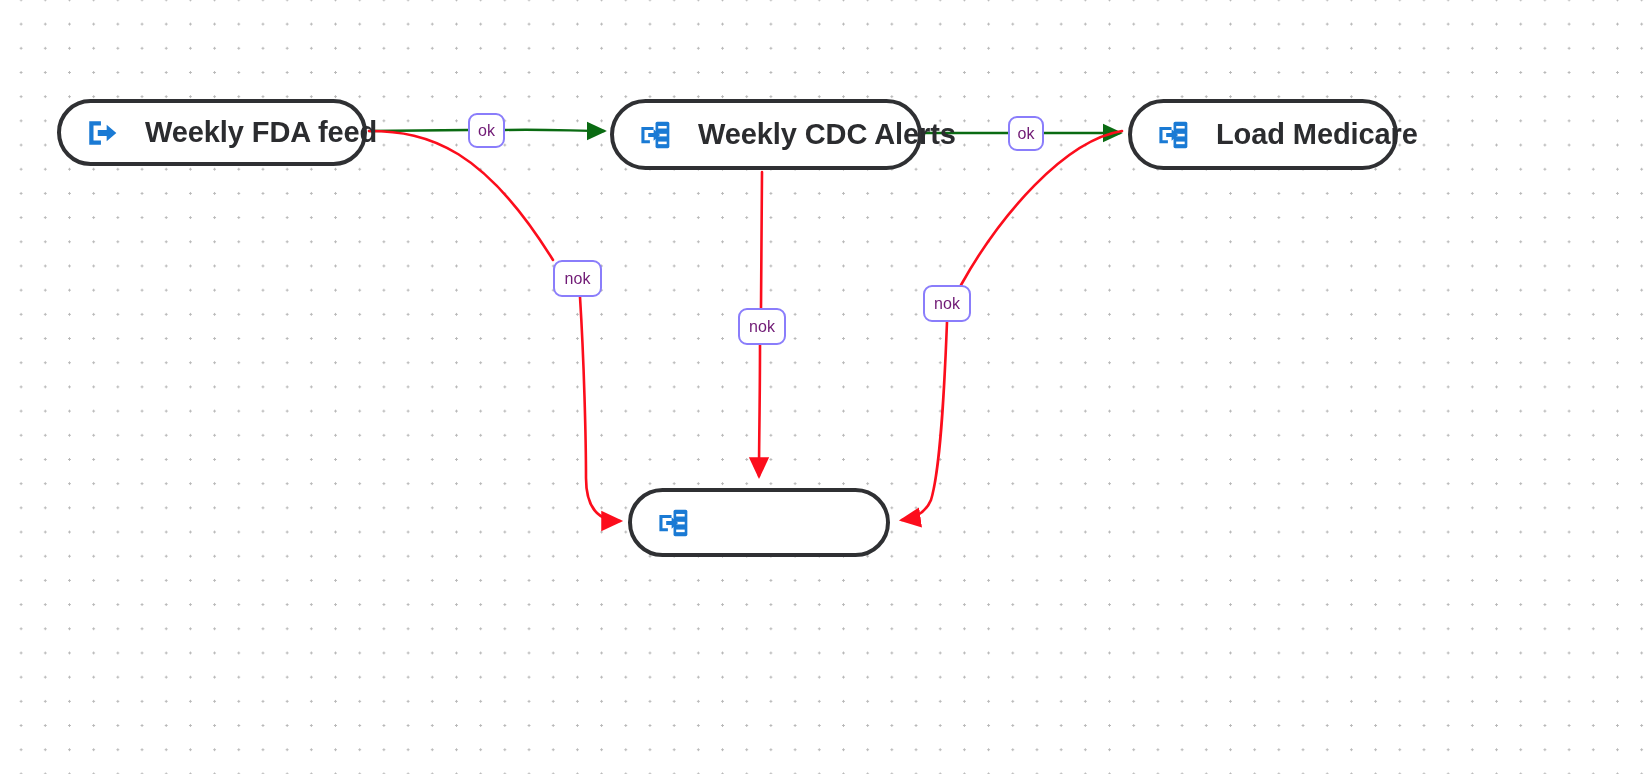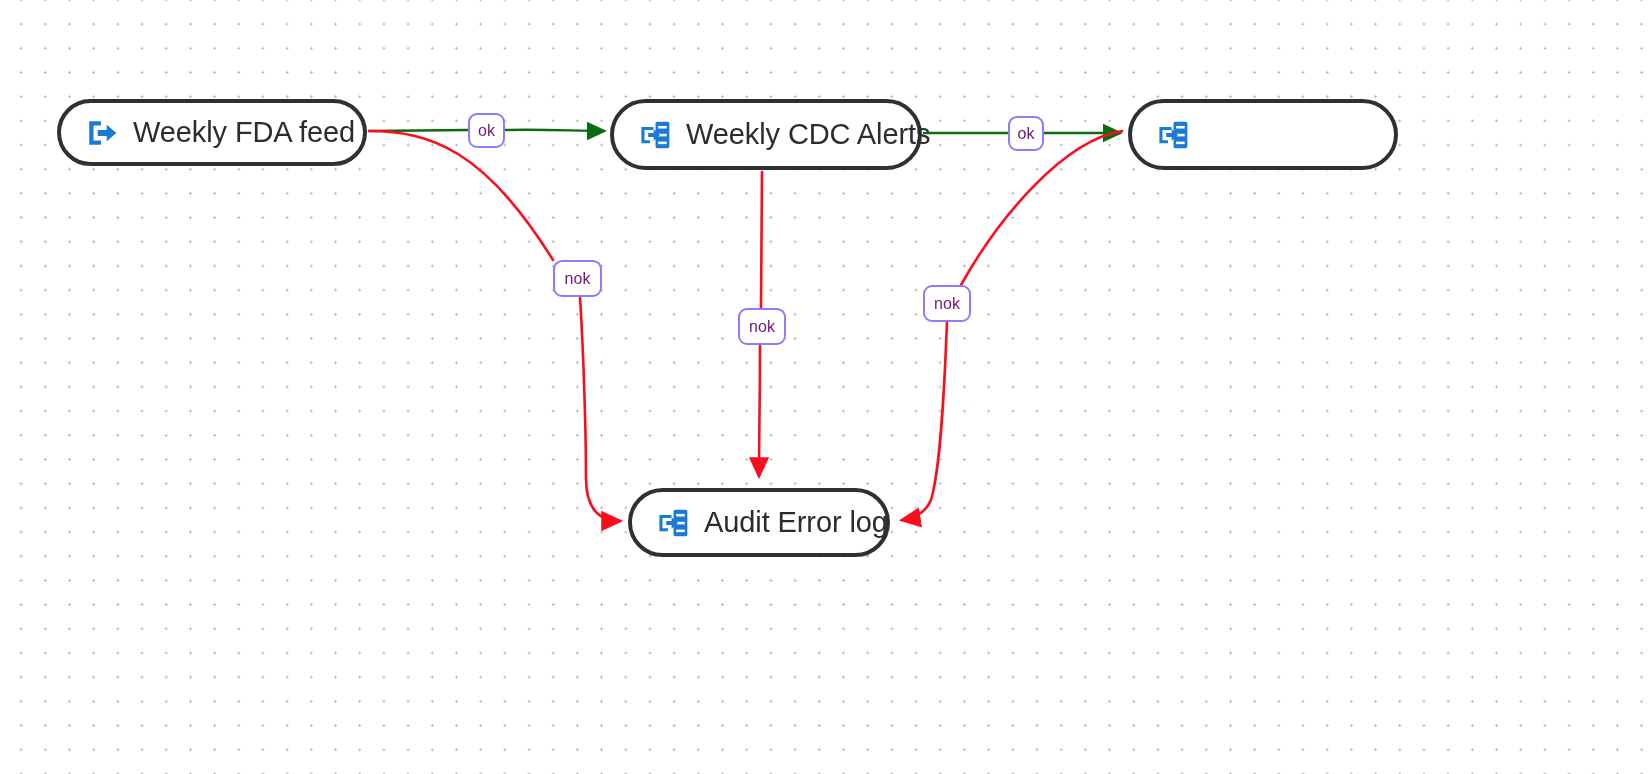"Weekly FDA feed" .node { font-weight: none -> bold; gap: 14px -> 26px }
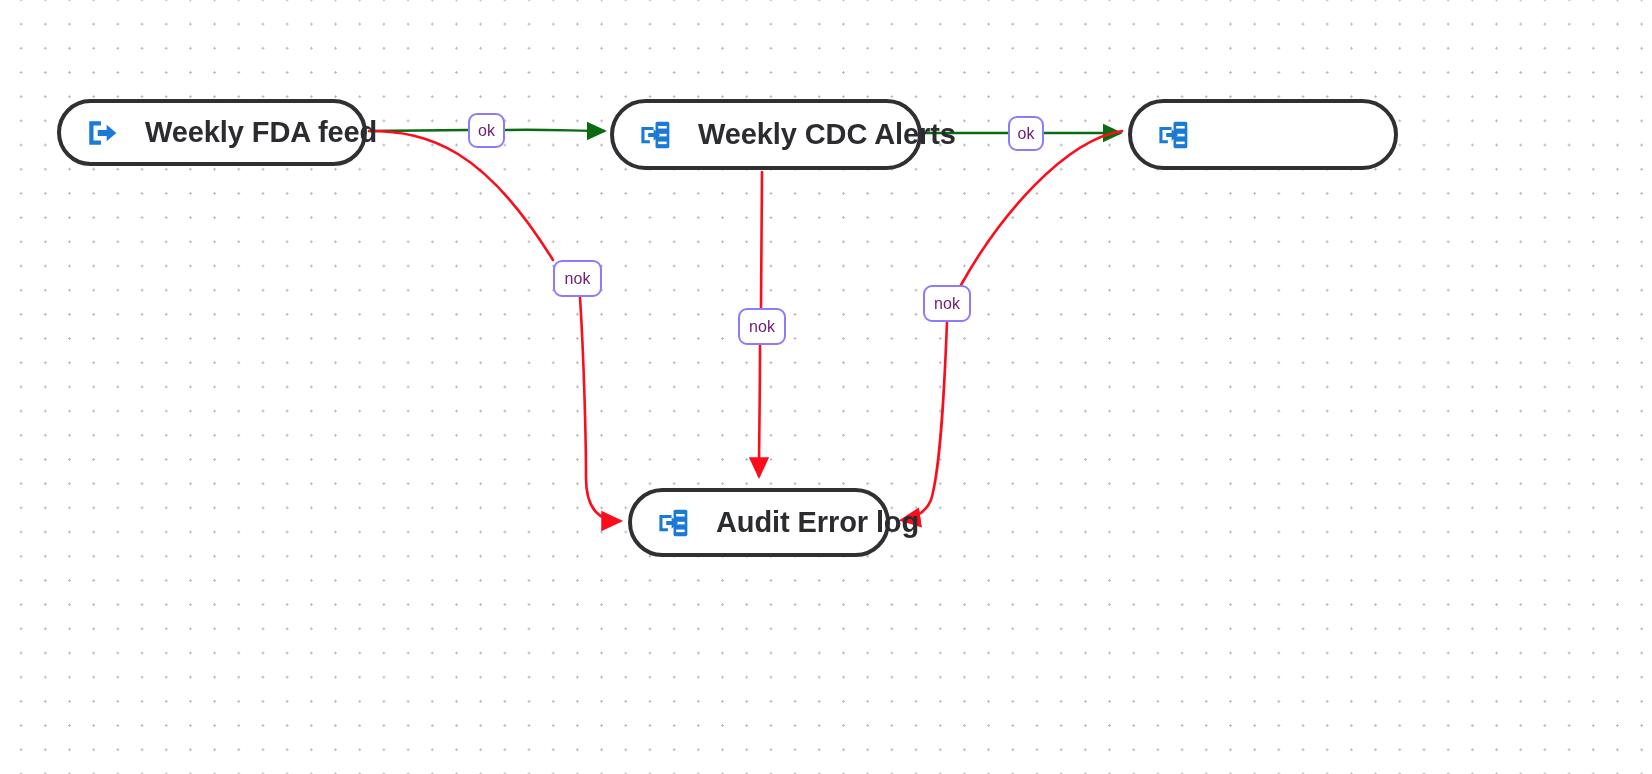"Load Medicare" span.node-label { html: none -> <span>Load Medicare</span> }
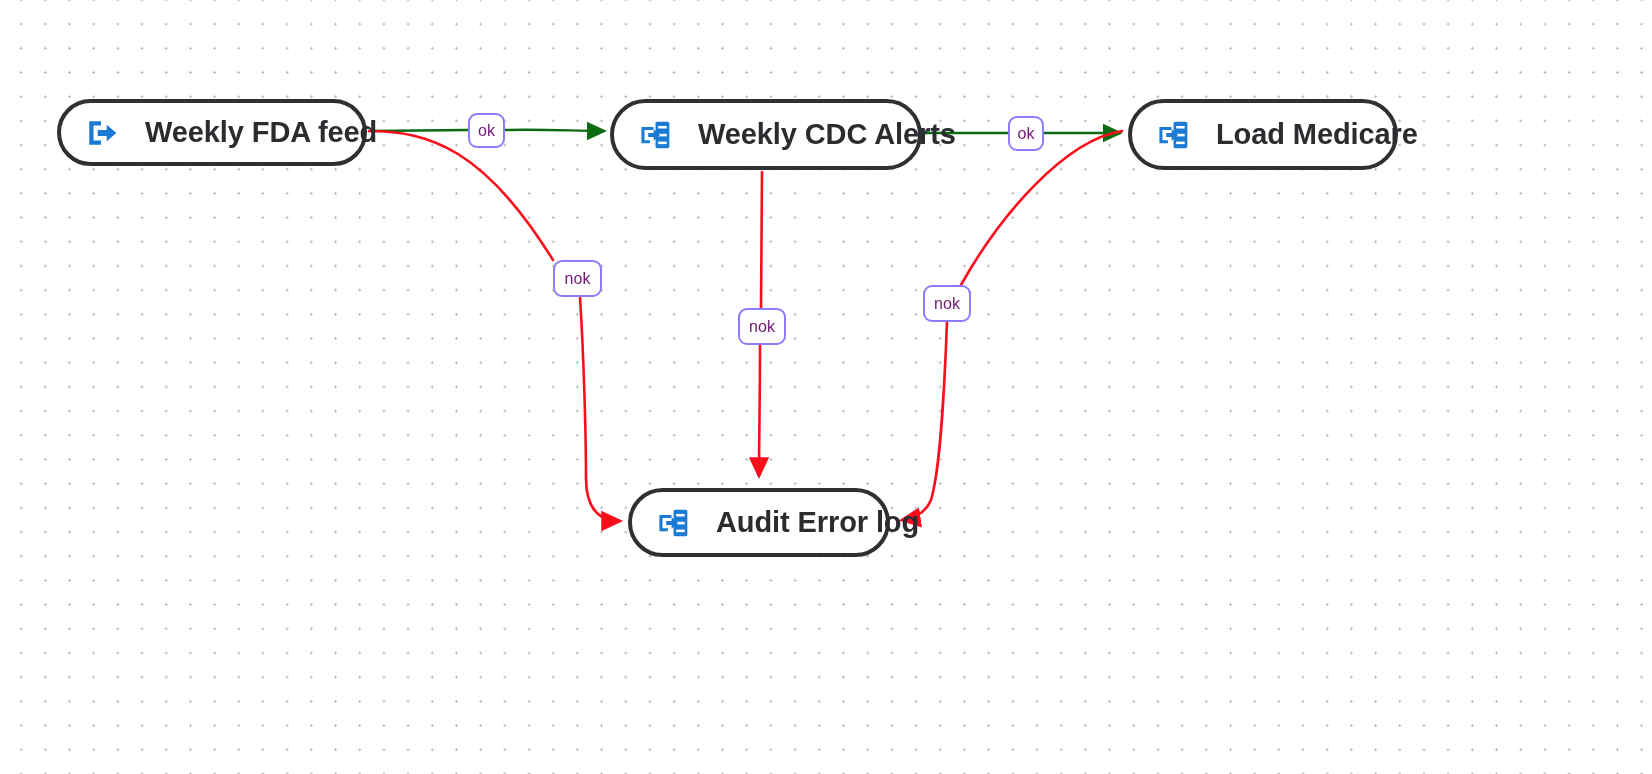"Audit Error log" span.node-label { html: <span>Audit Error log</span> -> none }
